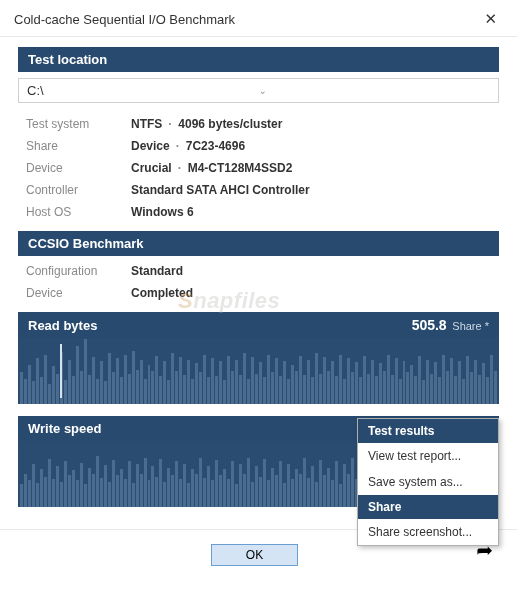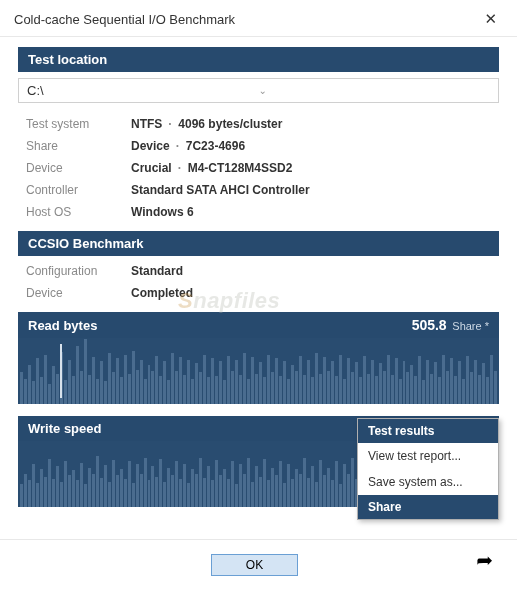"Share screenshot..." div.ctx-item { html: none -> <div>Share screenshot...</div> }
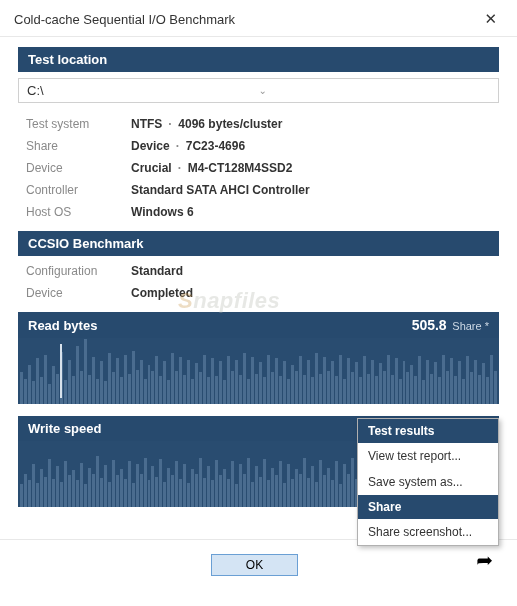"OK" .btn-row { margin-top: 12px -> 2px }
